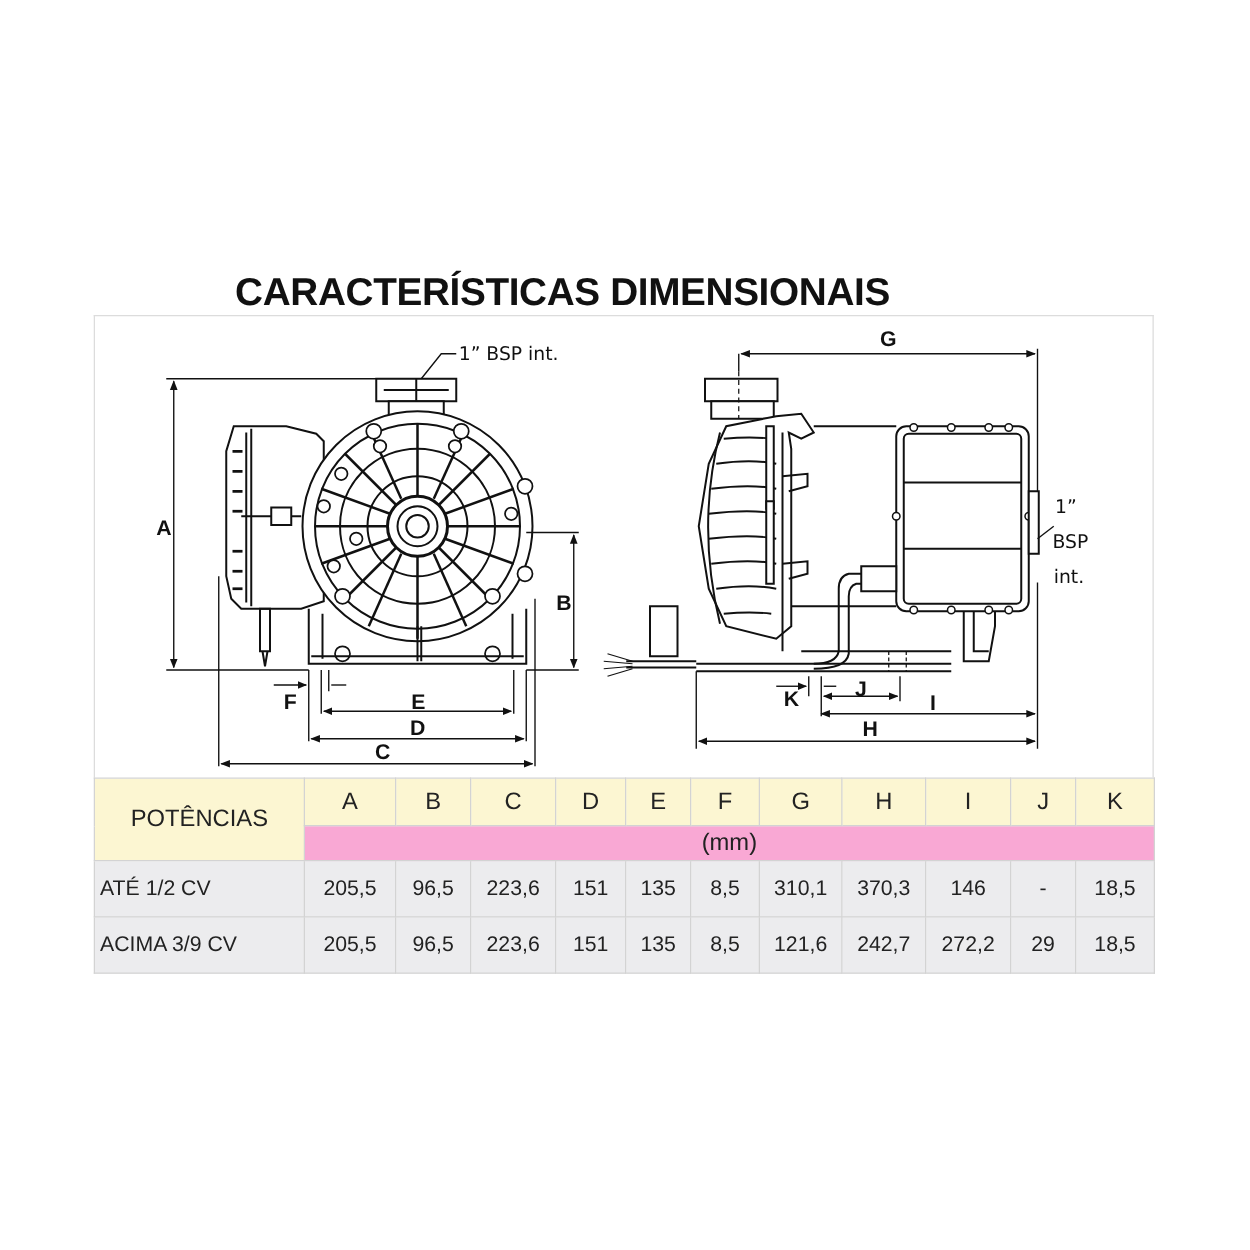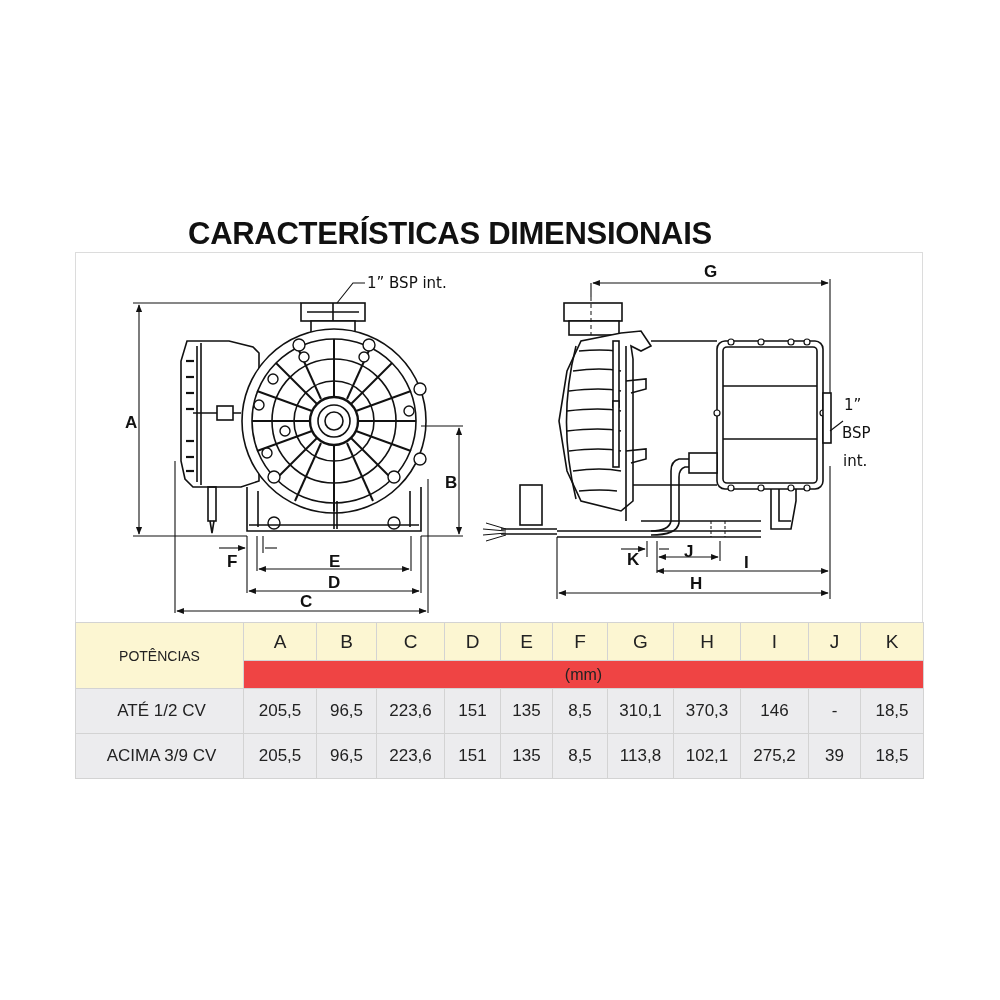"POTÊNCIAS" table.dims th.potencias { font-size: 14px -> 19px }
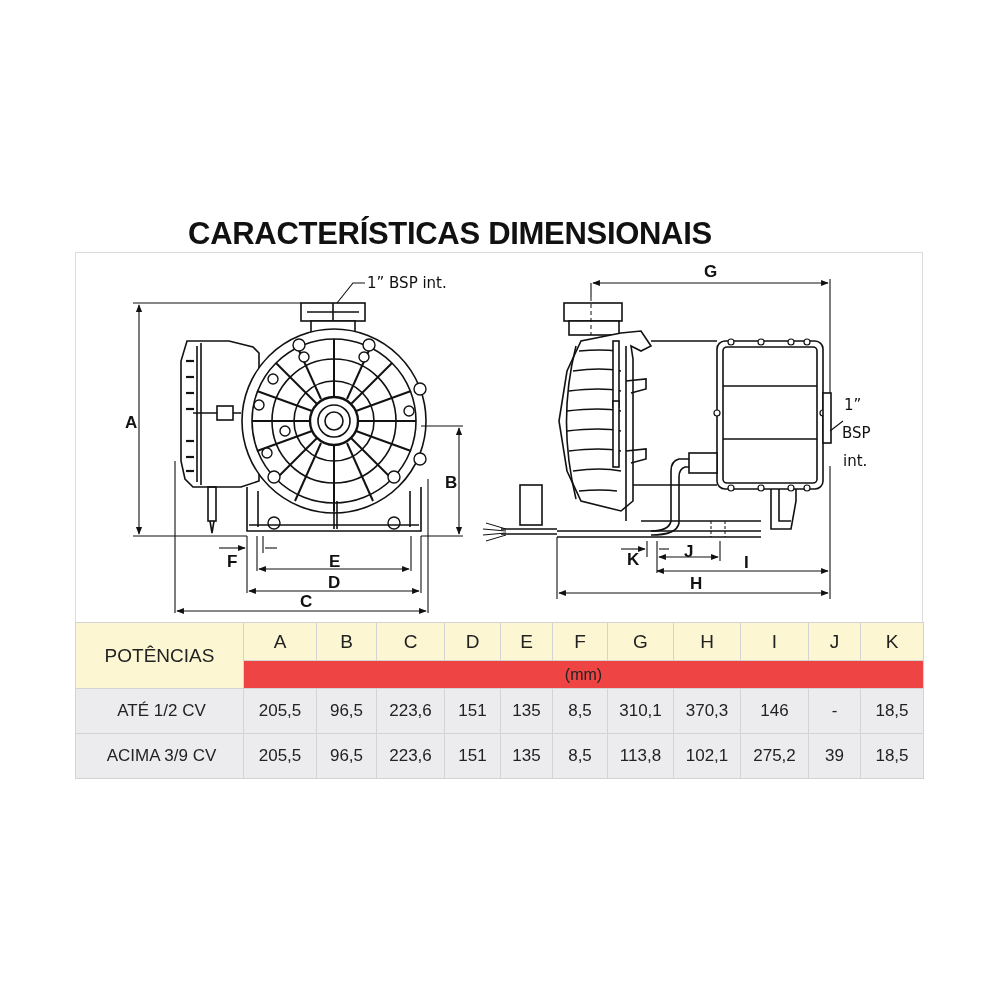"(mm)" table.dims thead tr.unit td { background: #ef4444 -> #f9a8d4; font-size: 16px -> 19px }
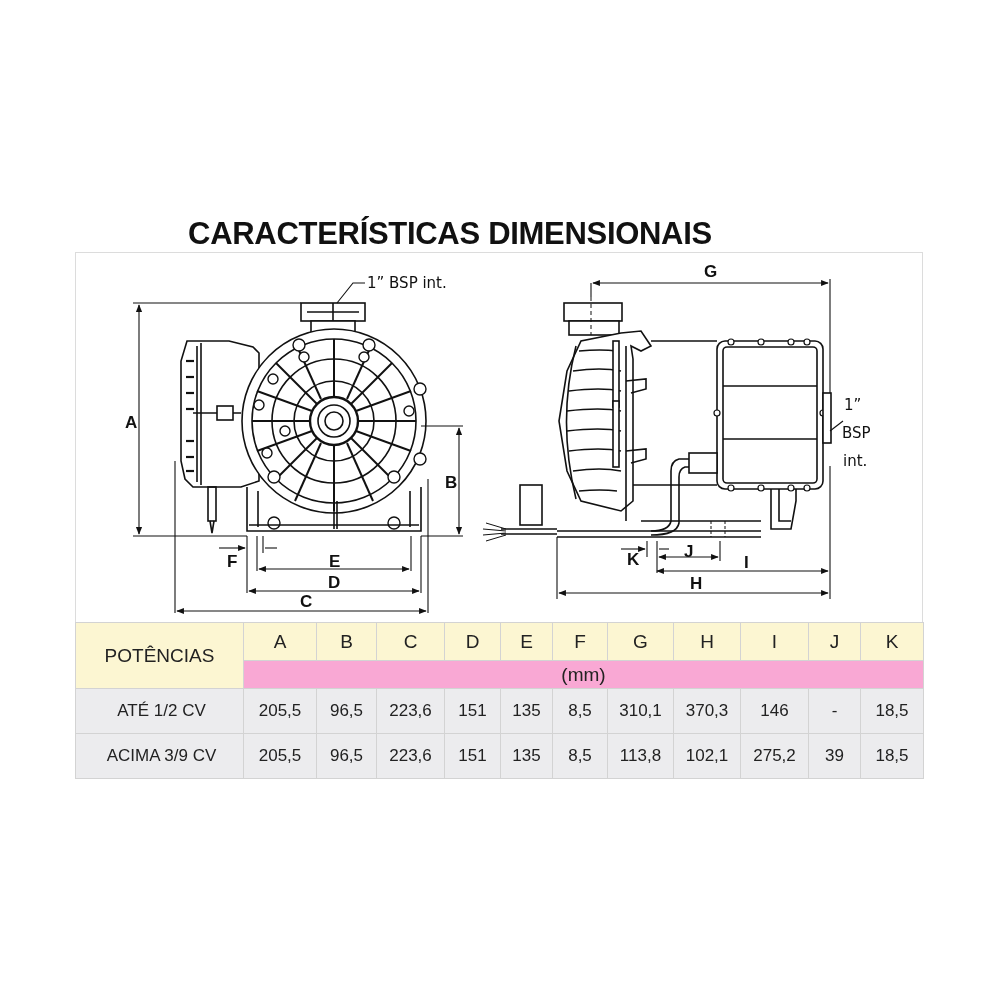"ATÉ 1/2 CV" table.dims tbody td.rowlabel { text-align: center -> left }
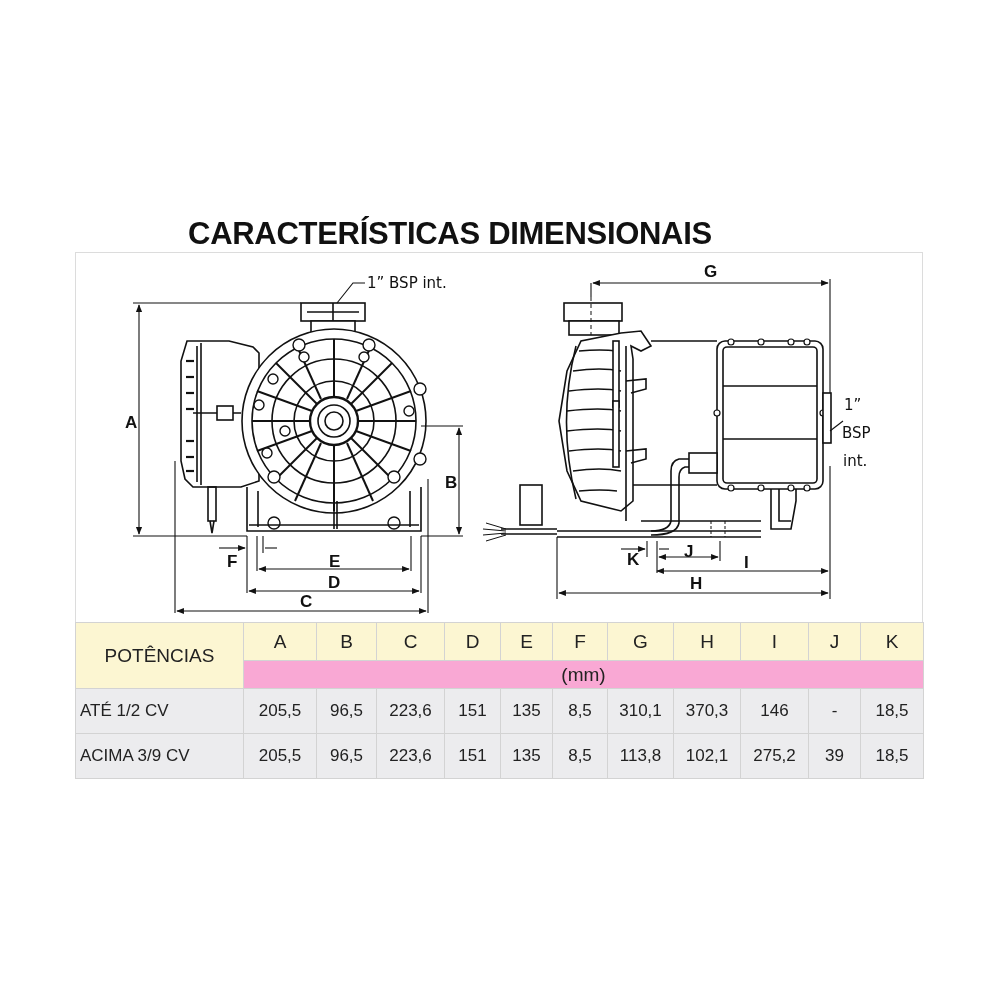"113,8" td { text: 113,8 -> 121,6 }
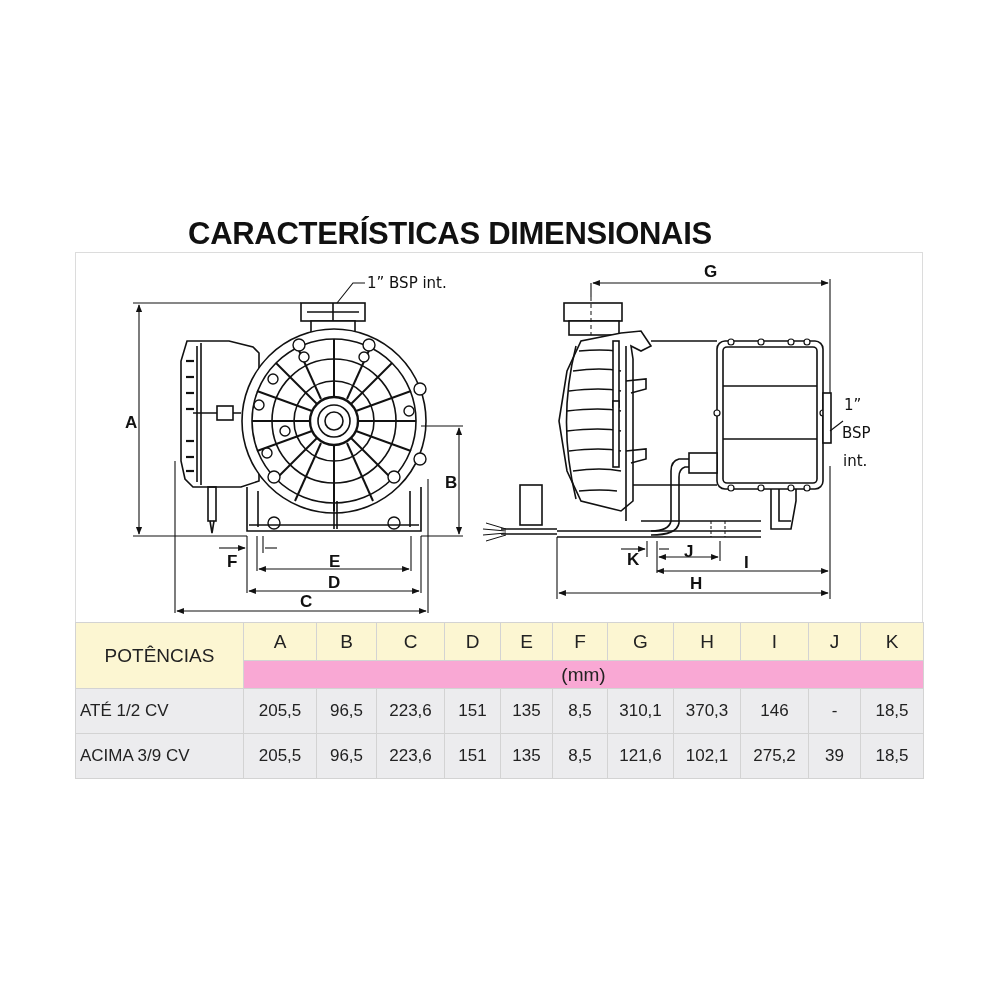"102,1" td { text: 102,1 -> 242,7 }
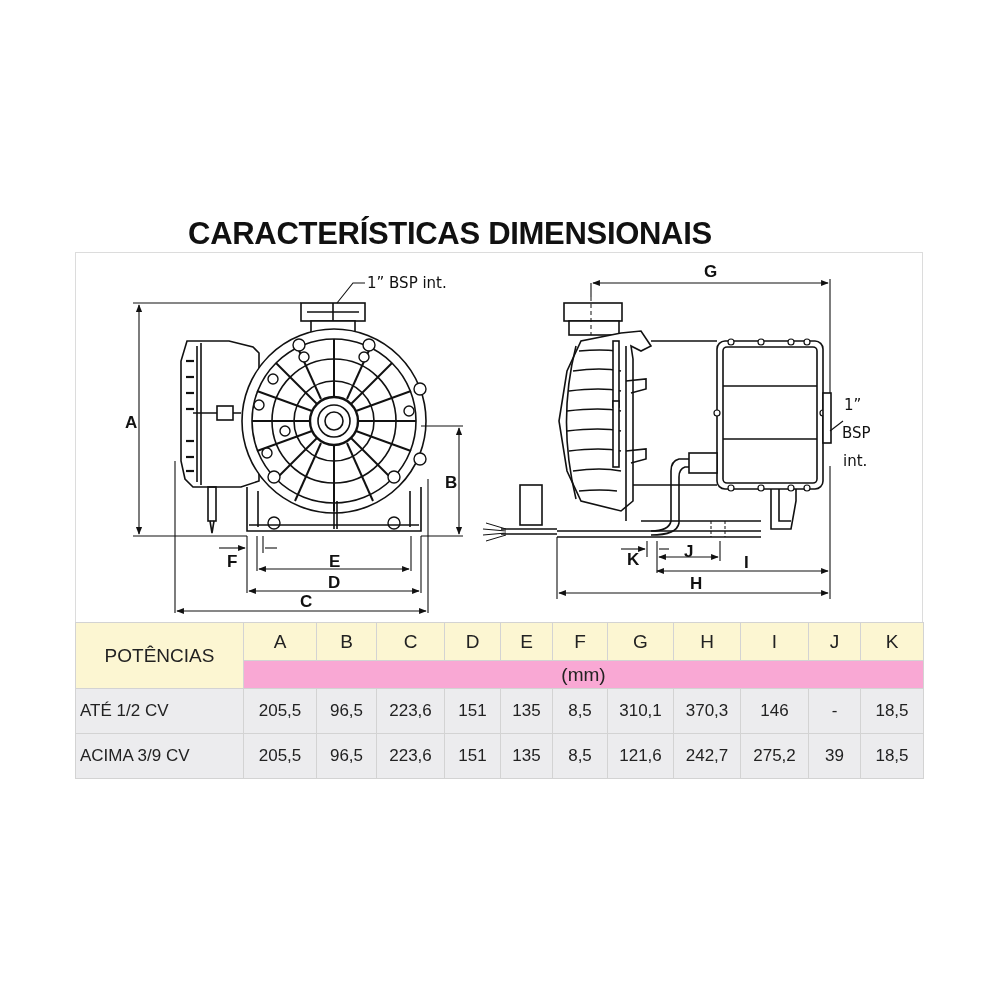"275,2" td { text: 275,2 -> 272,2 }
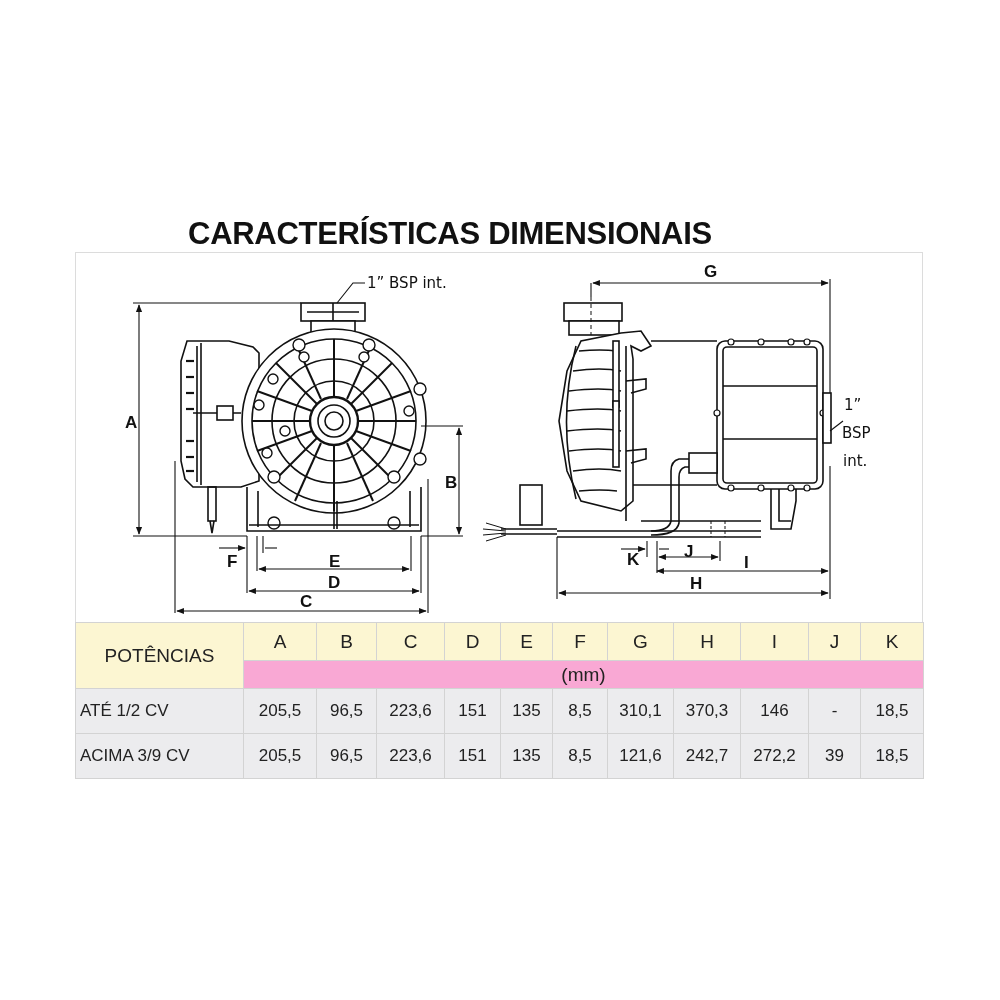"39" td { text: 39 -> 29 }
